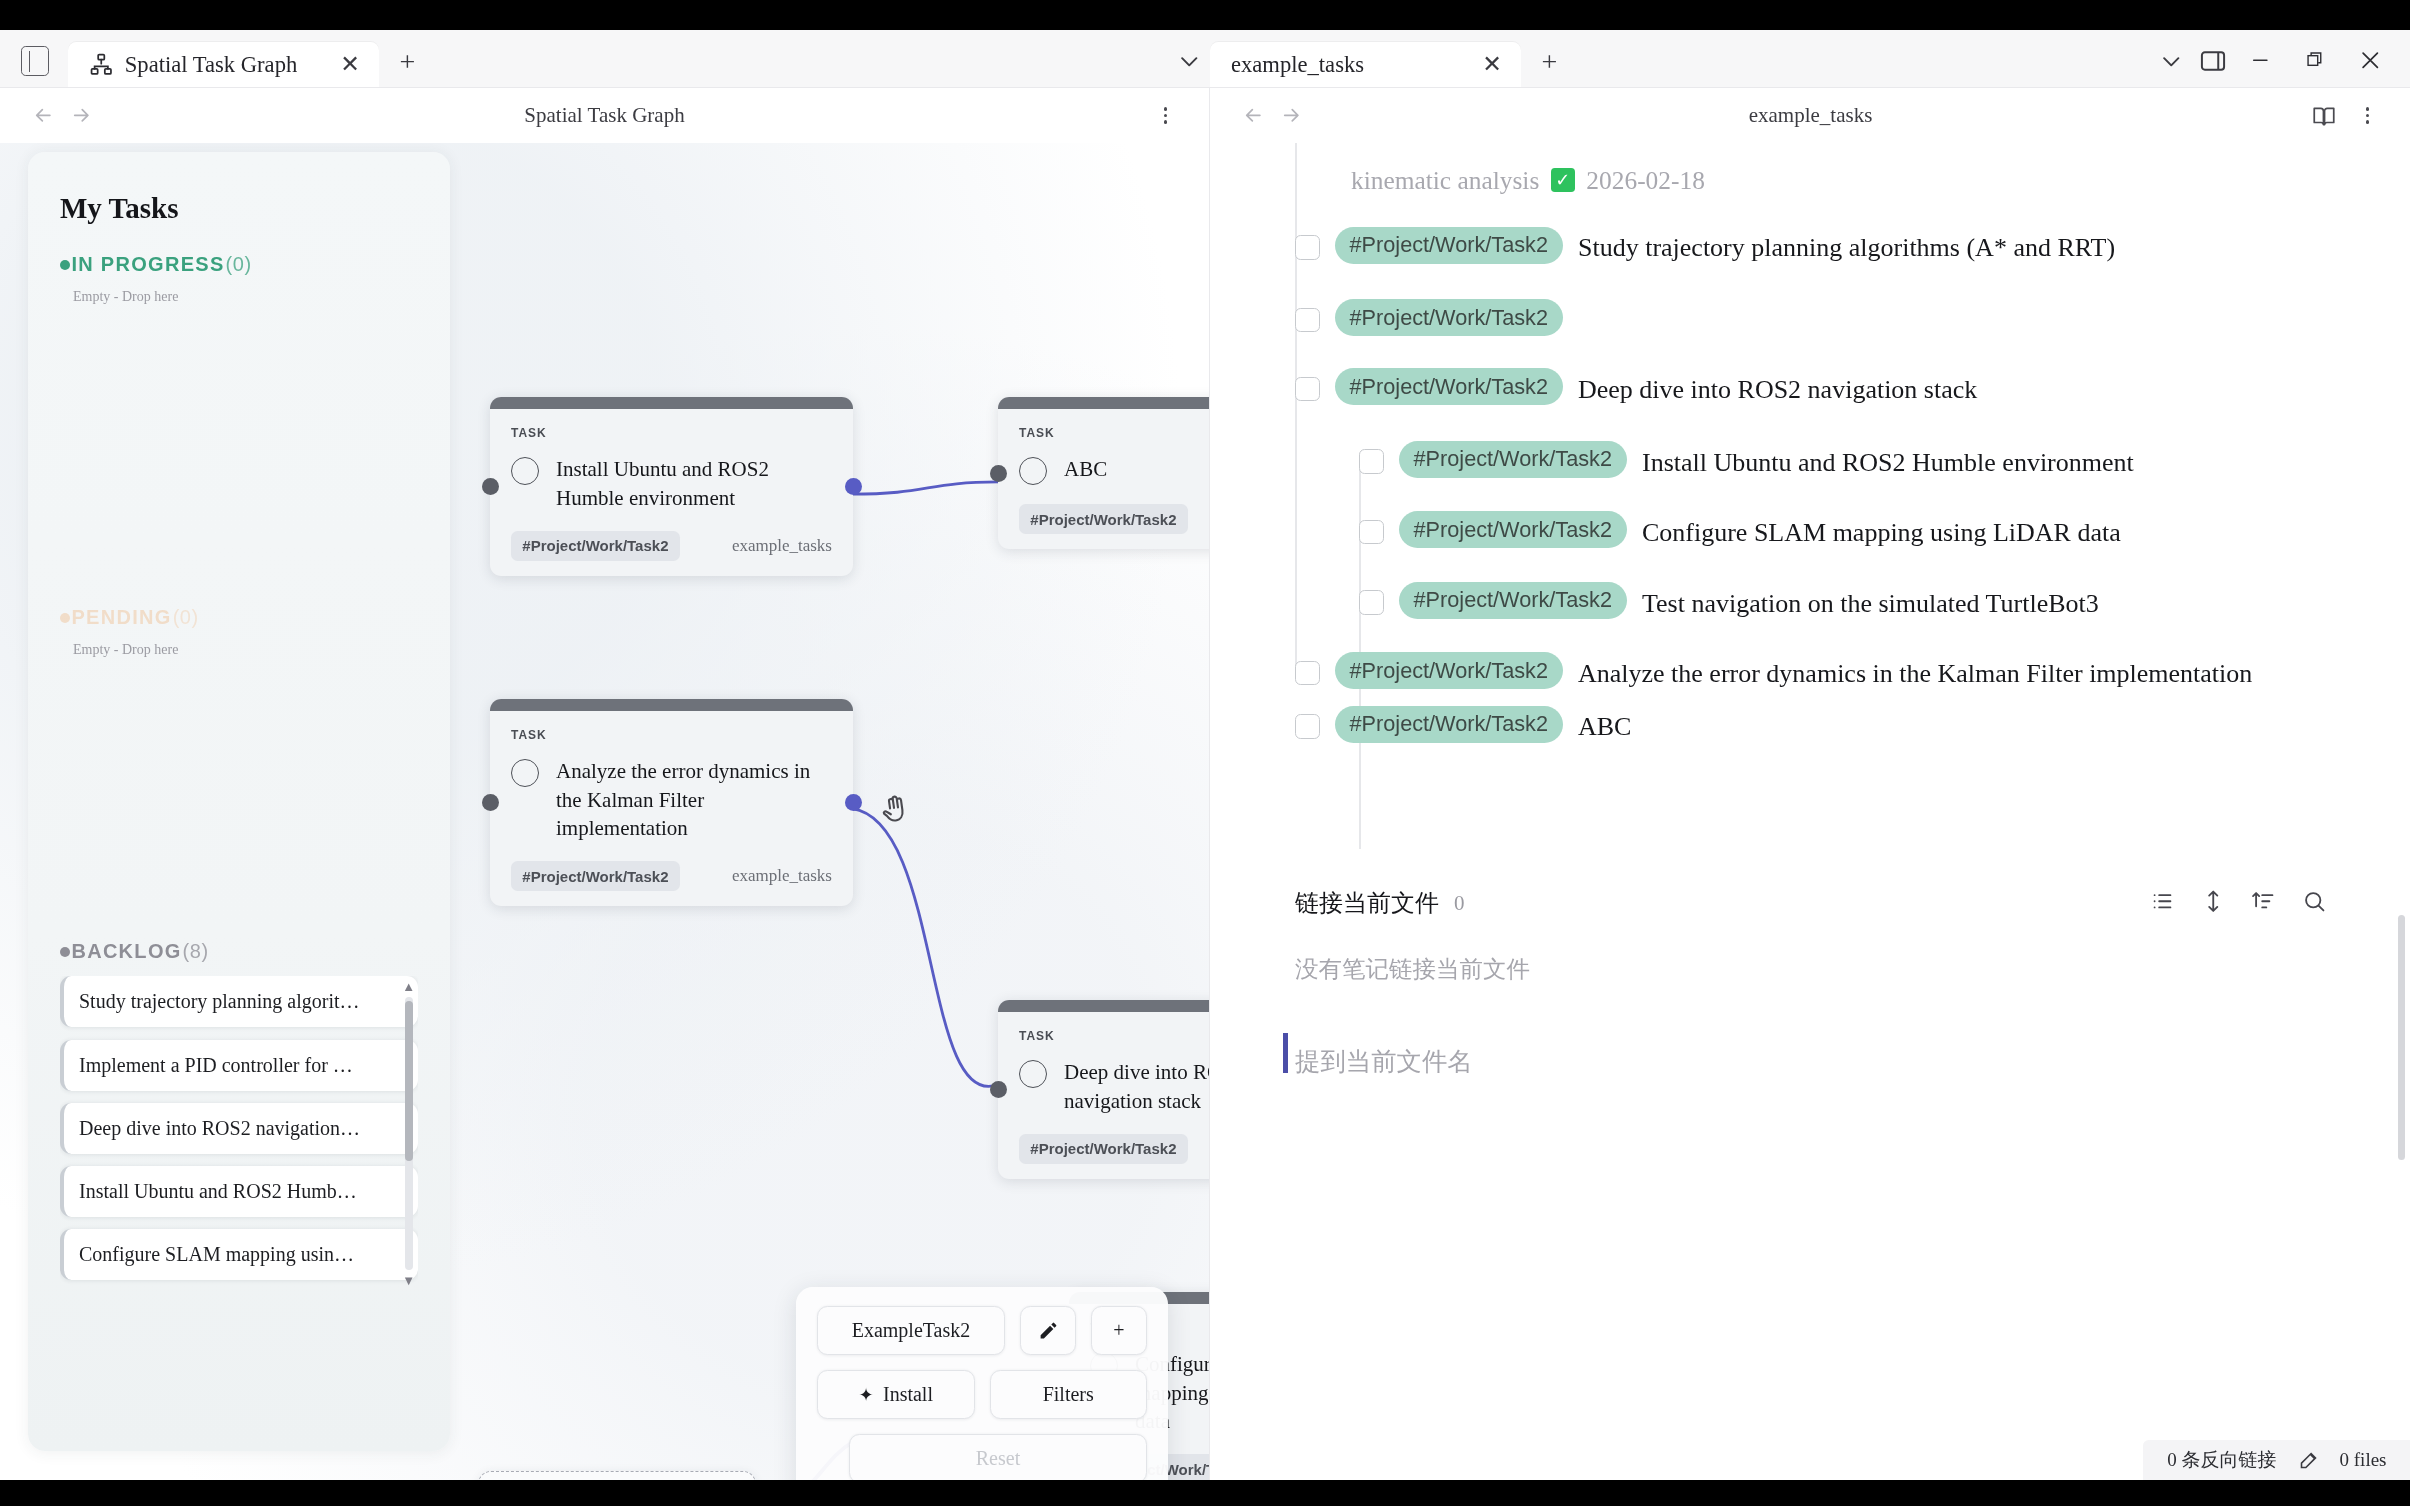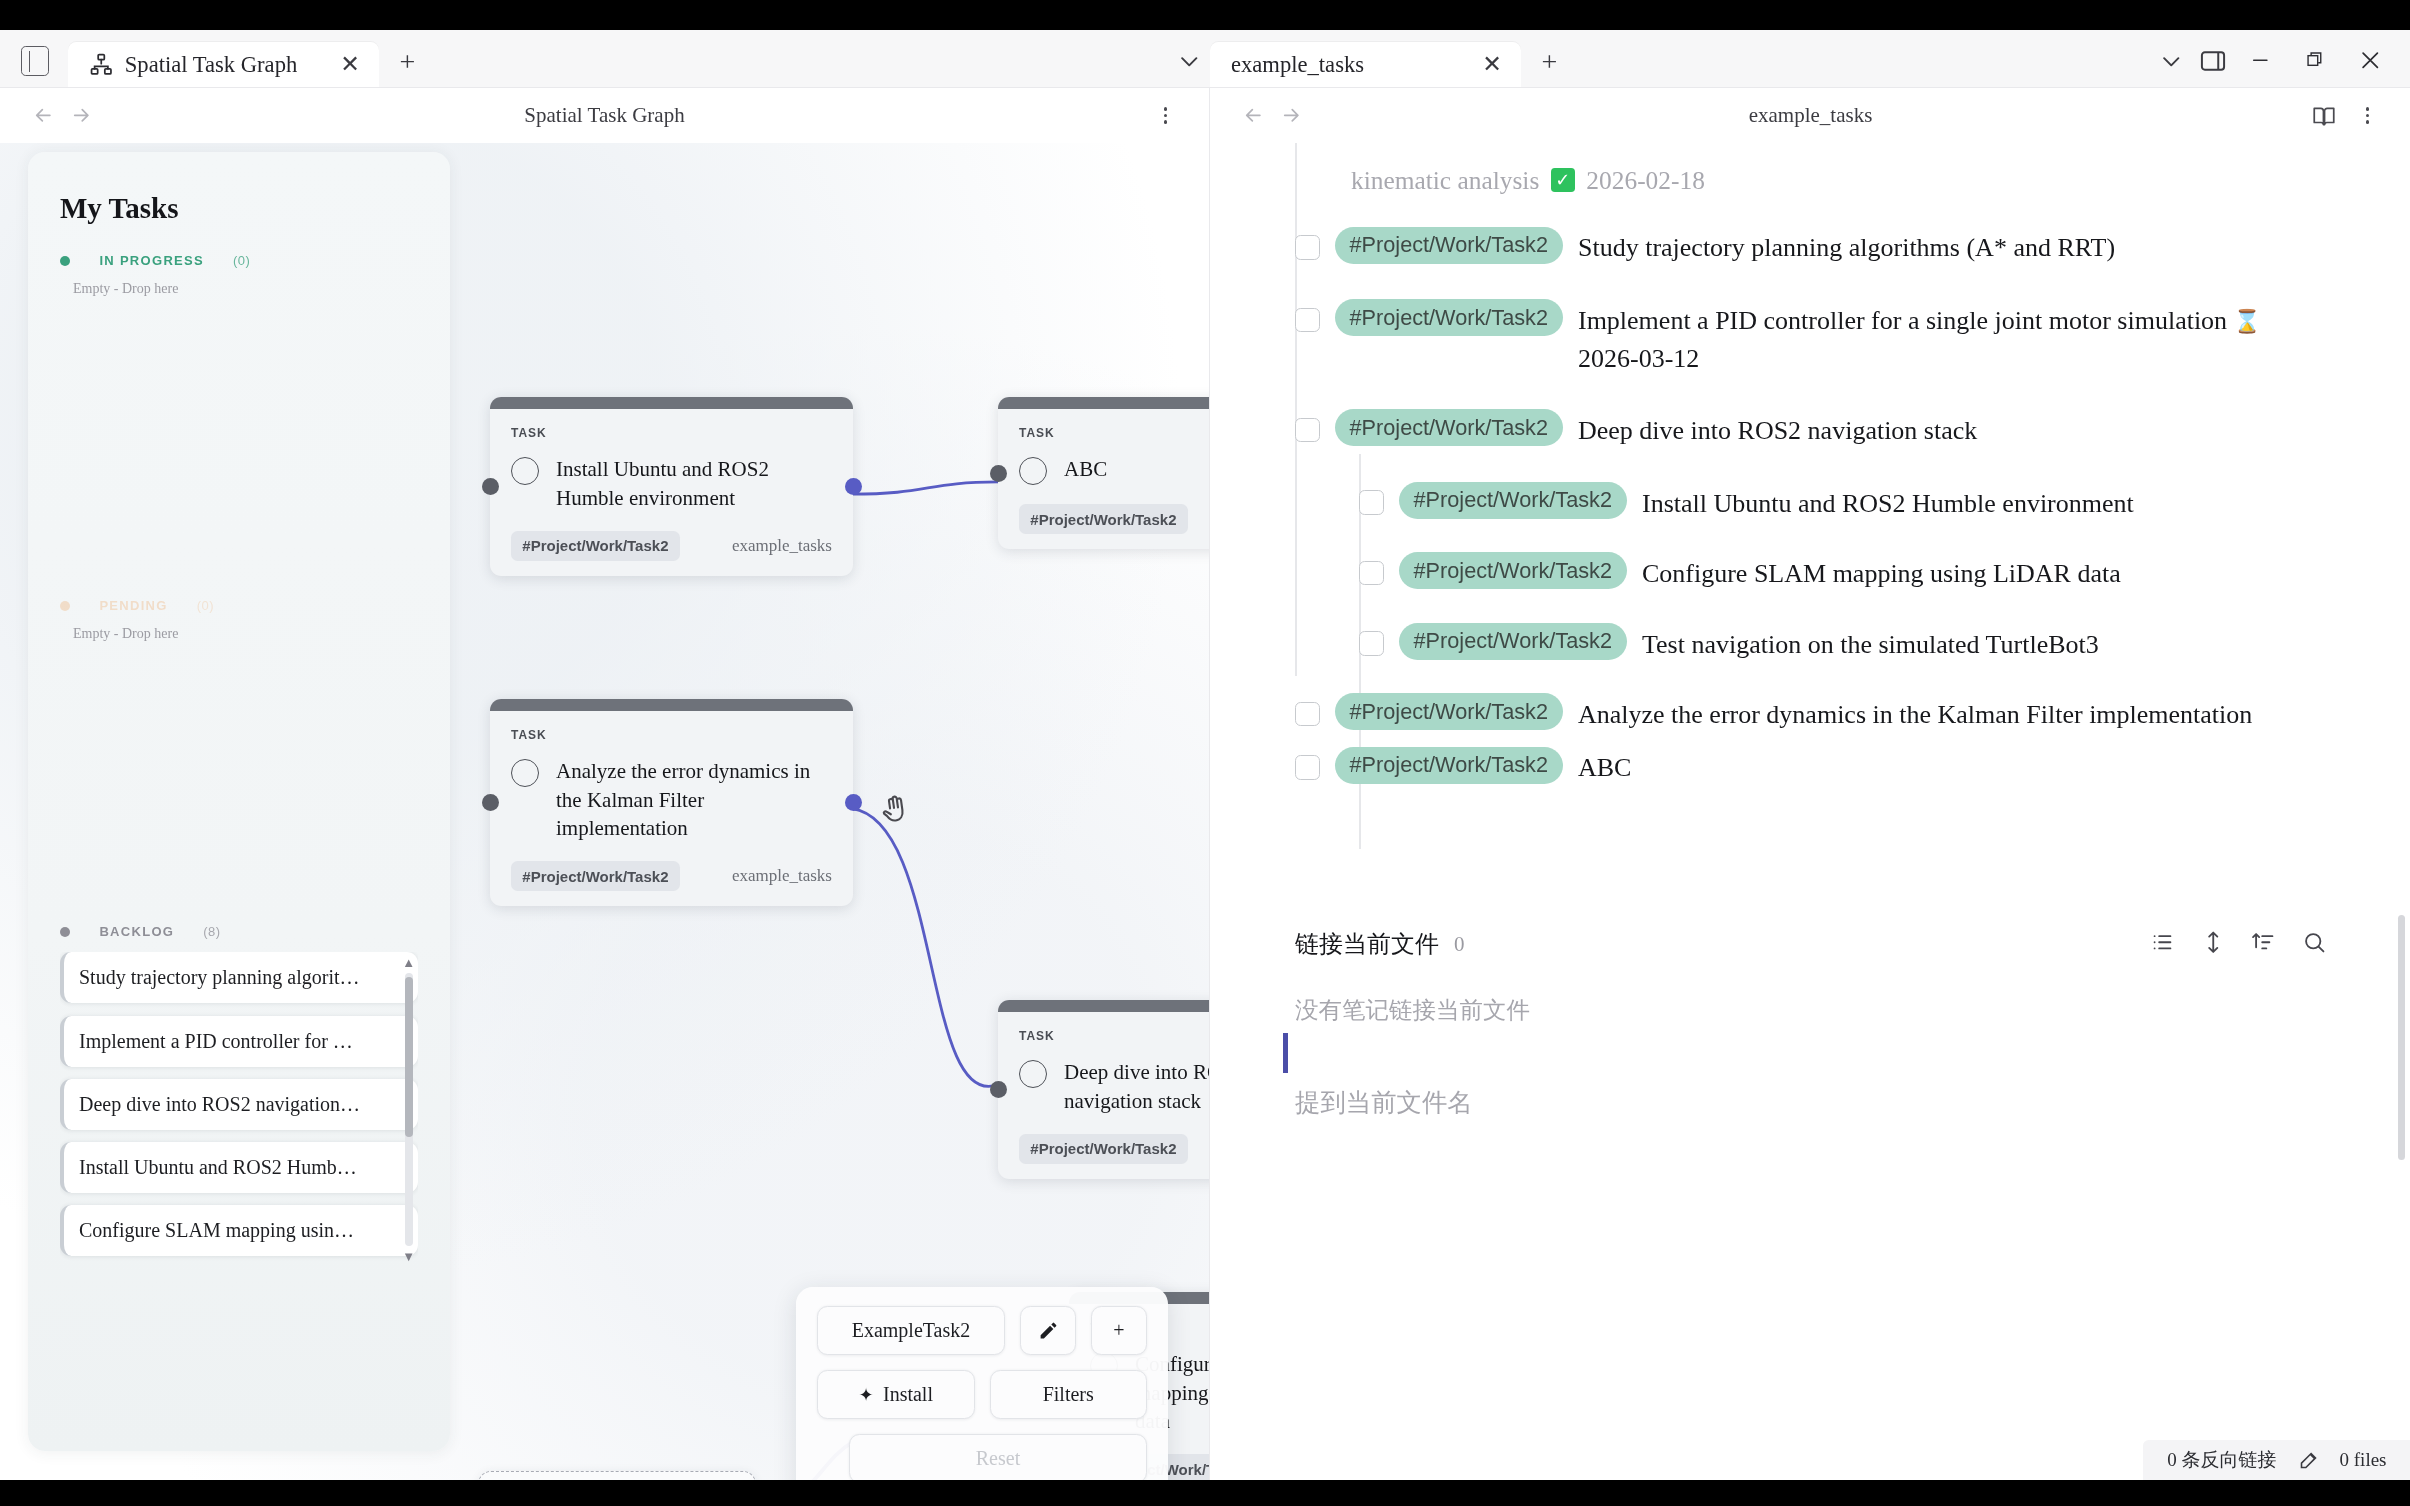"IN PROGRESS" .col-head { font-size: 13px -> 20px; gap: 29px -> 1px }
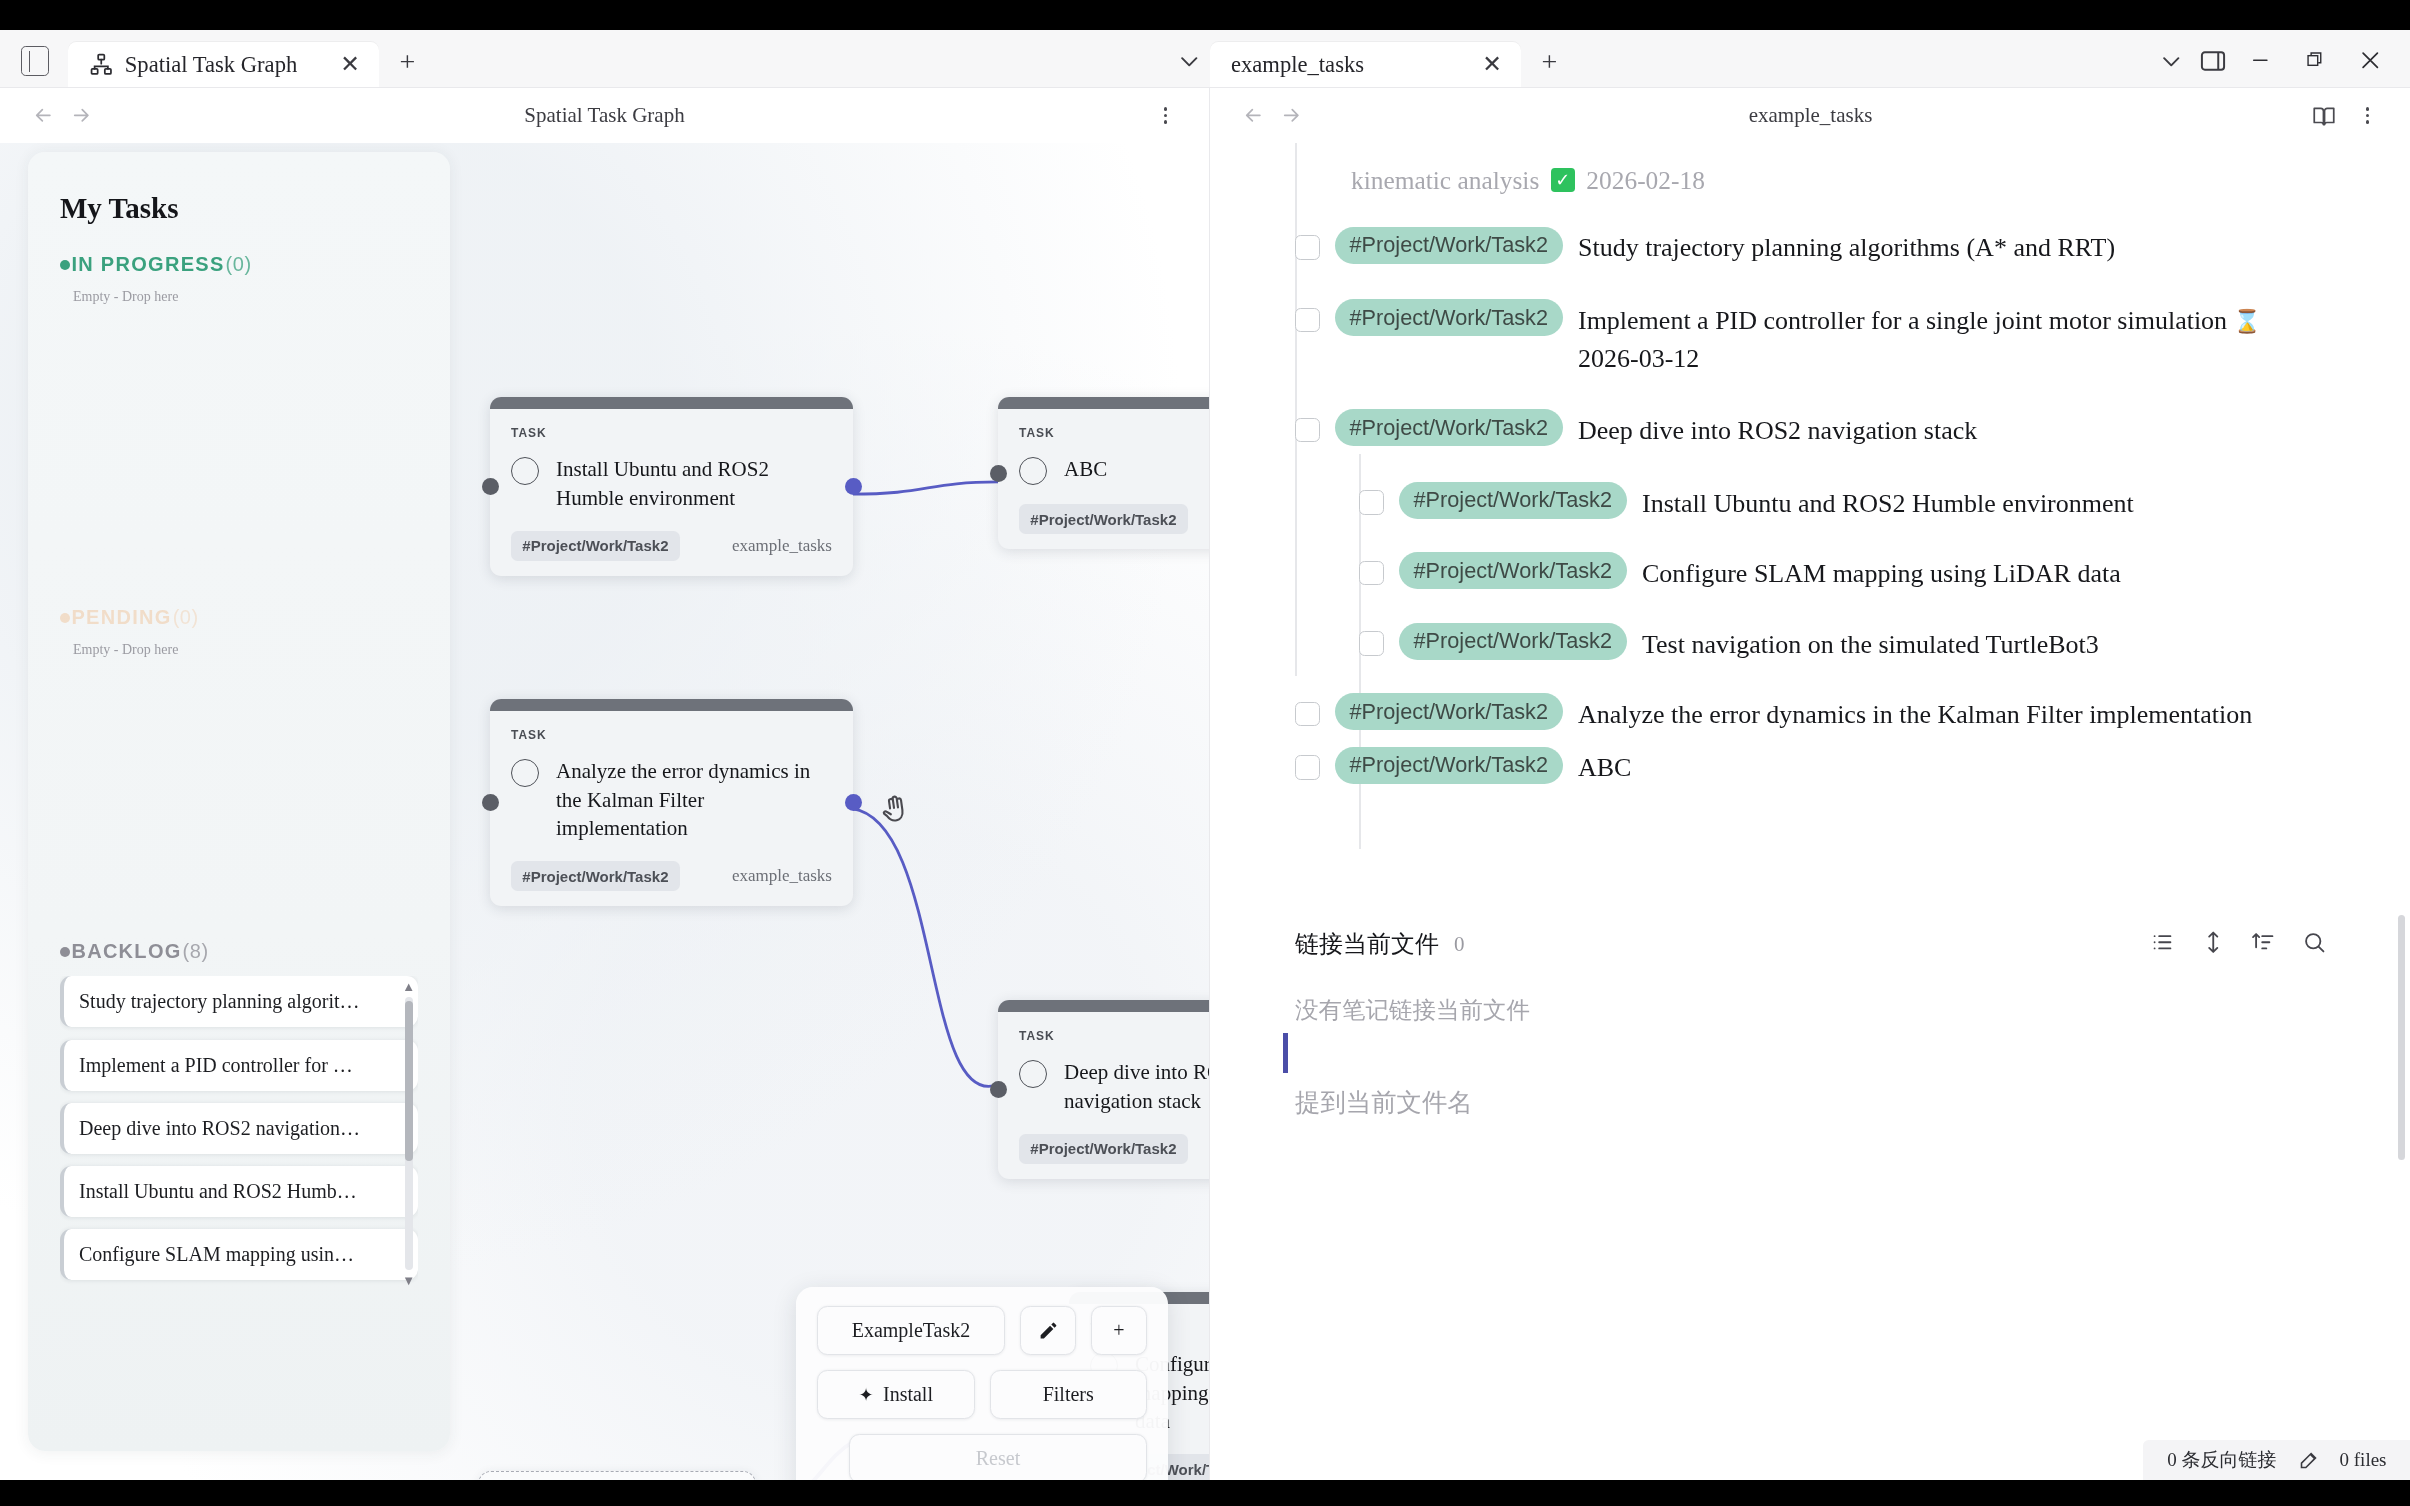"Implement a PID controller for a" span.ttext { html: <span> <span>Implement a PID controller for a single joint motor simulation</span> <span>⌛</span> <br> <span>2026-03-12</span> </span> -> none }
